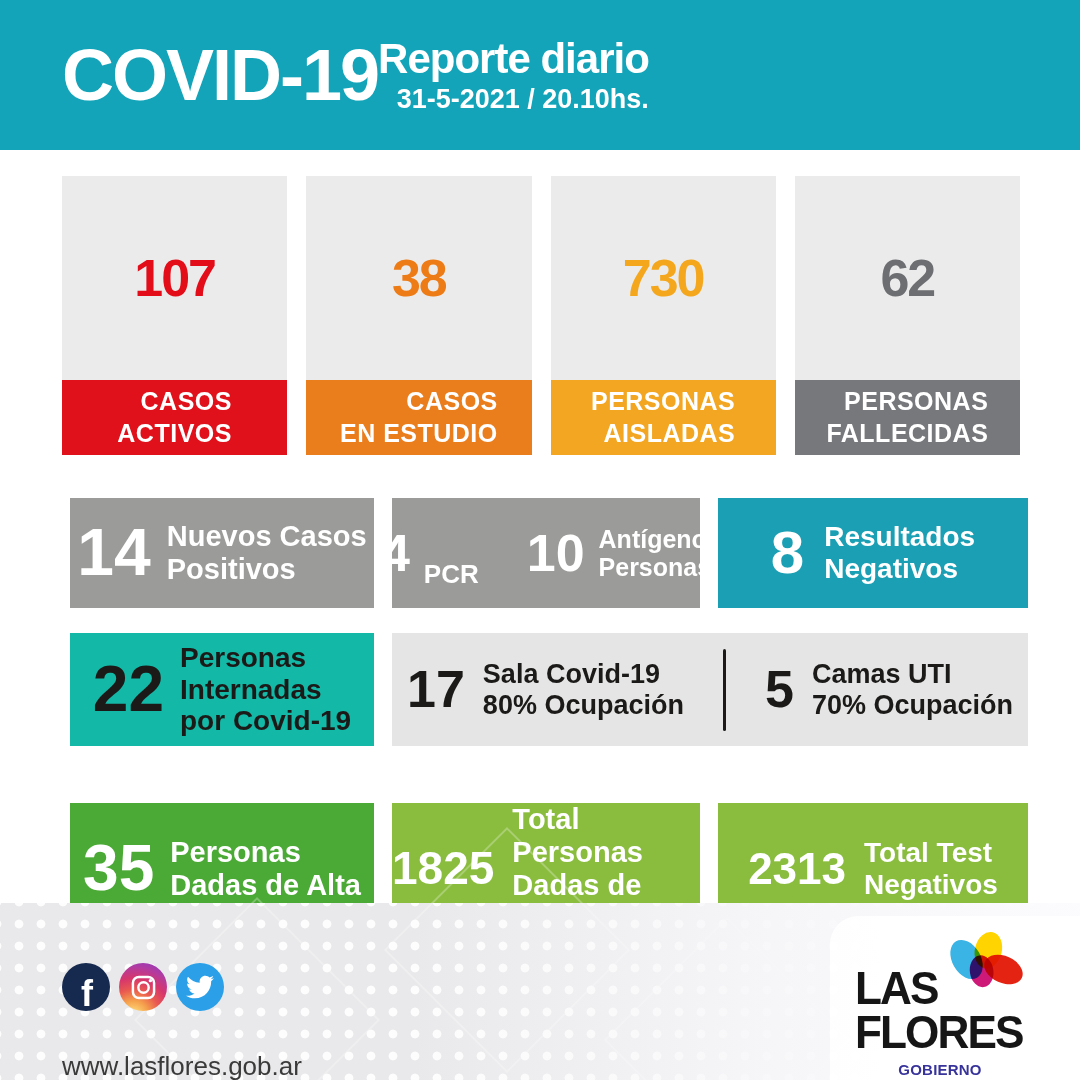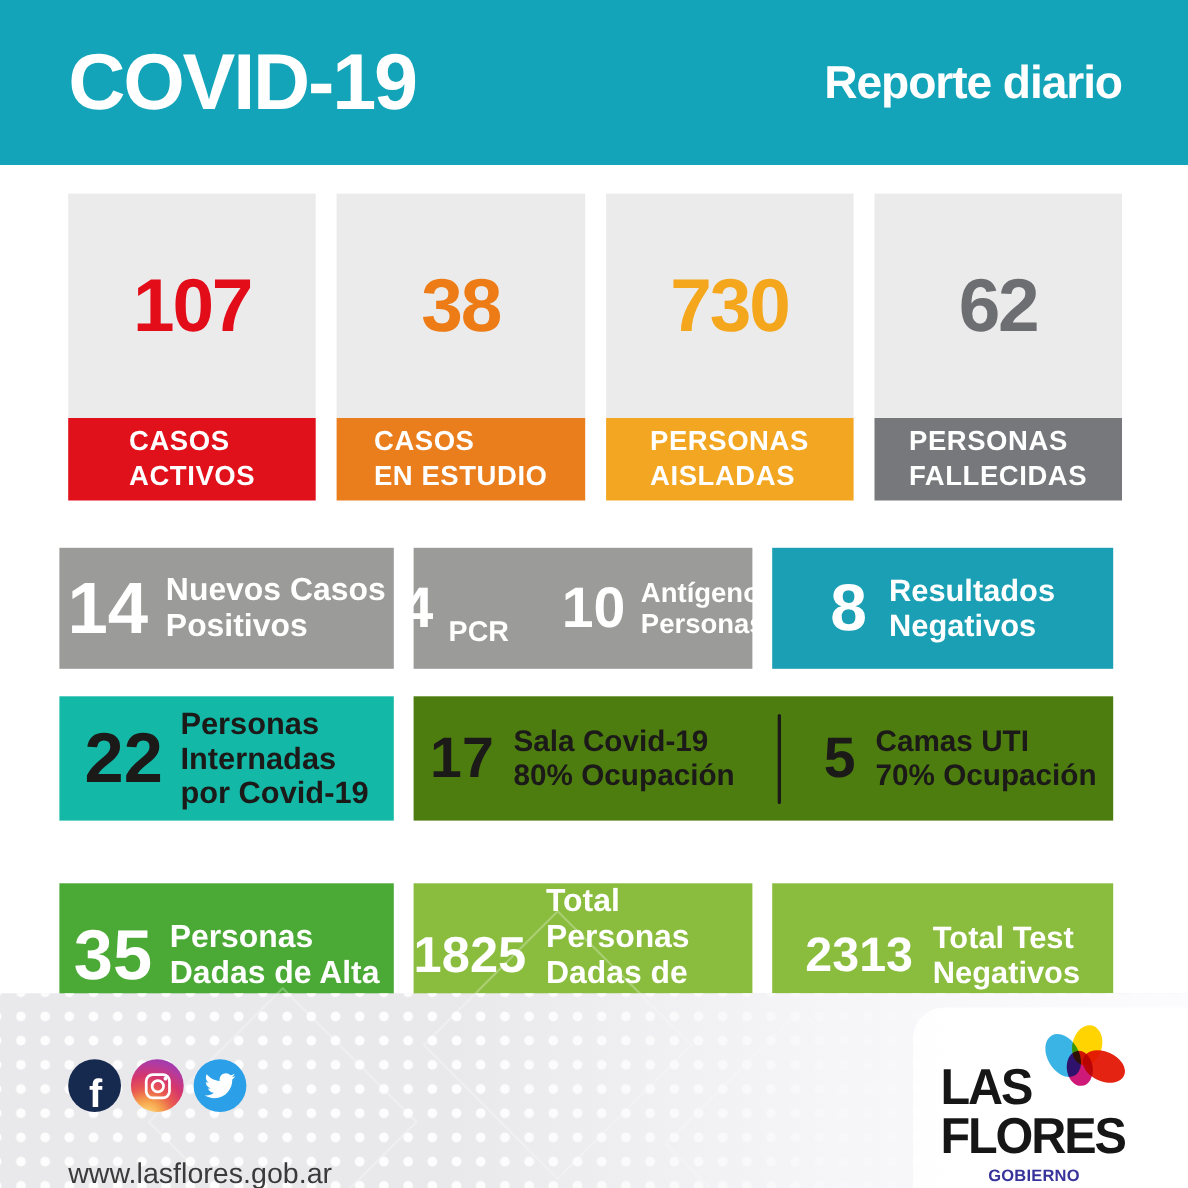"COVID-19" .topbar { justify-content: space-between -> flex-start }
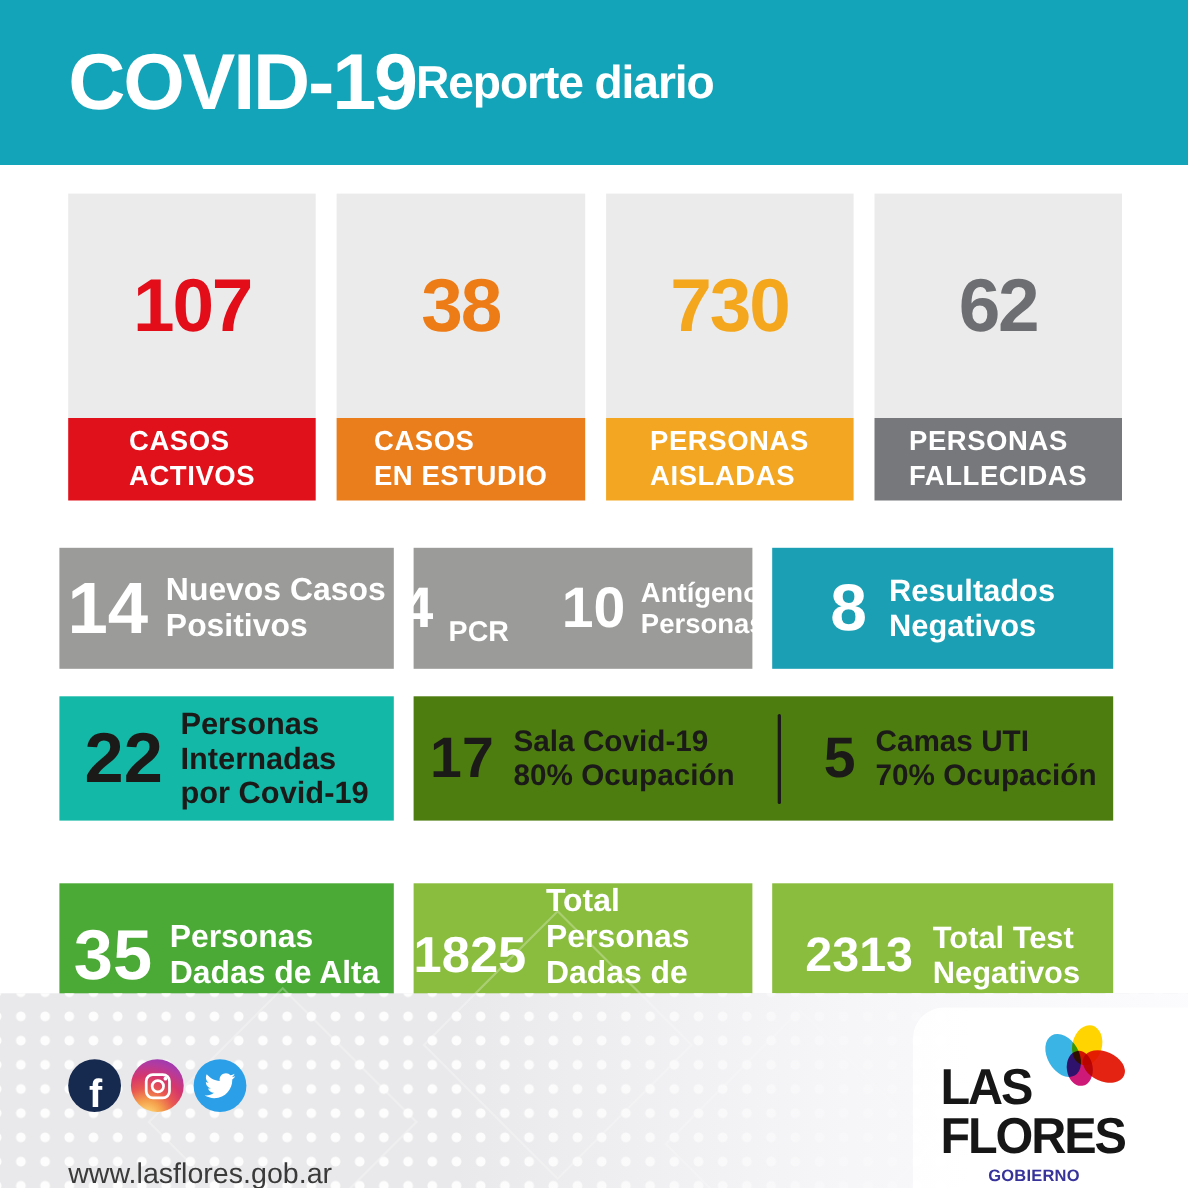"31-5-2021 / 20.10hs." div.report-date { html: none -> <div>31-5-2021 / 20.10hs.</div> }
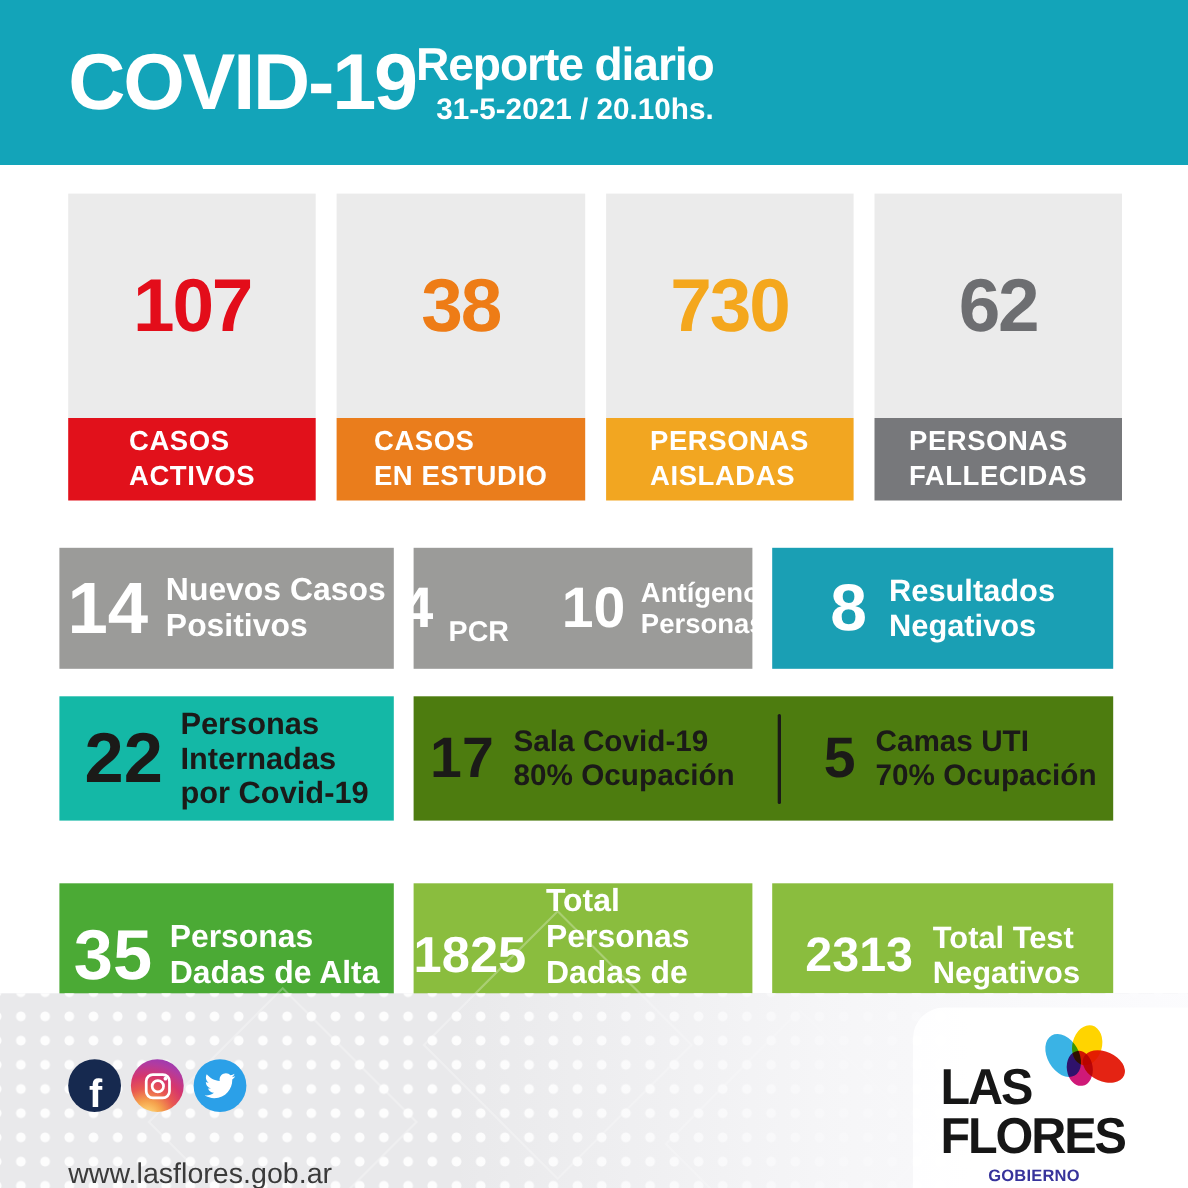"107" .card-value { font-size: 68px -> 52px }
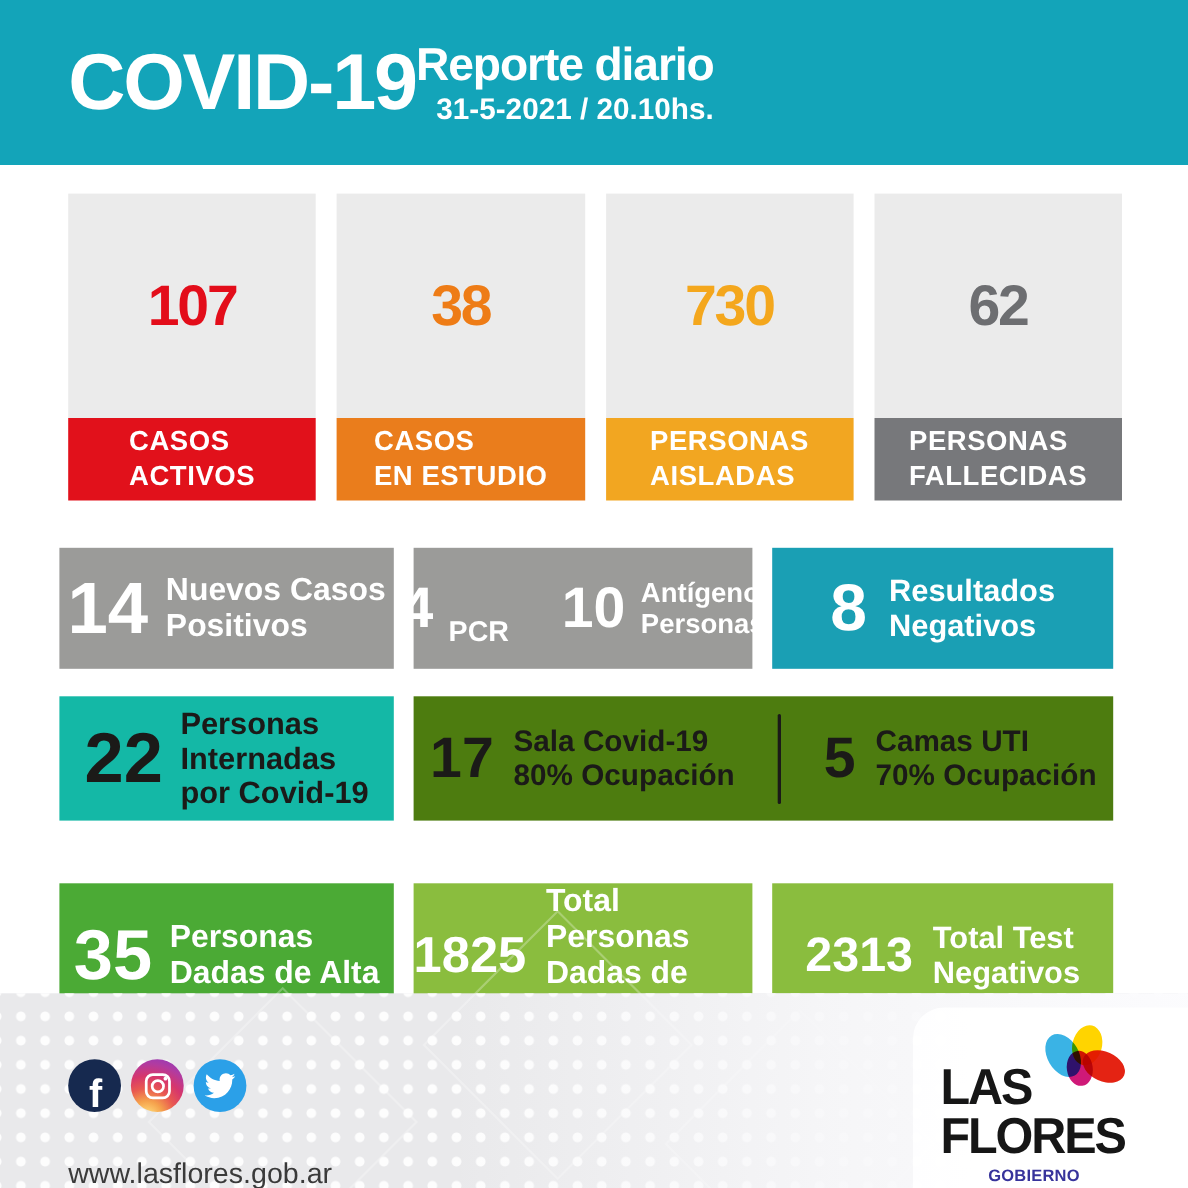"CASOS" .card-label { text-align: left -> right }
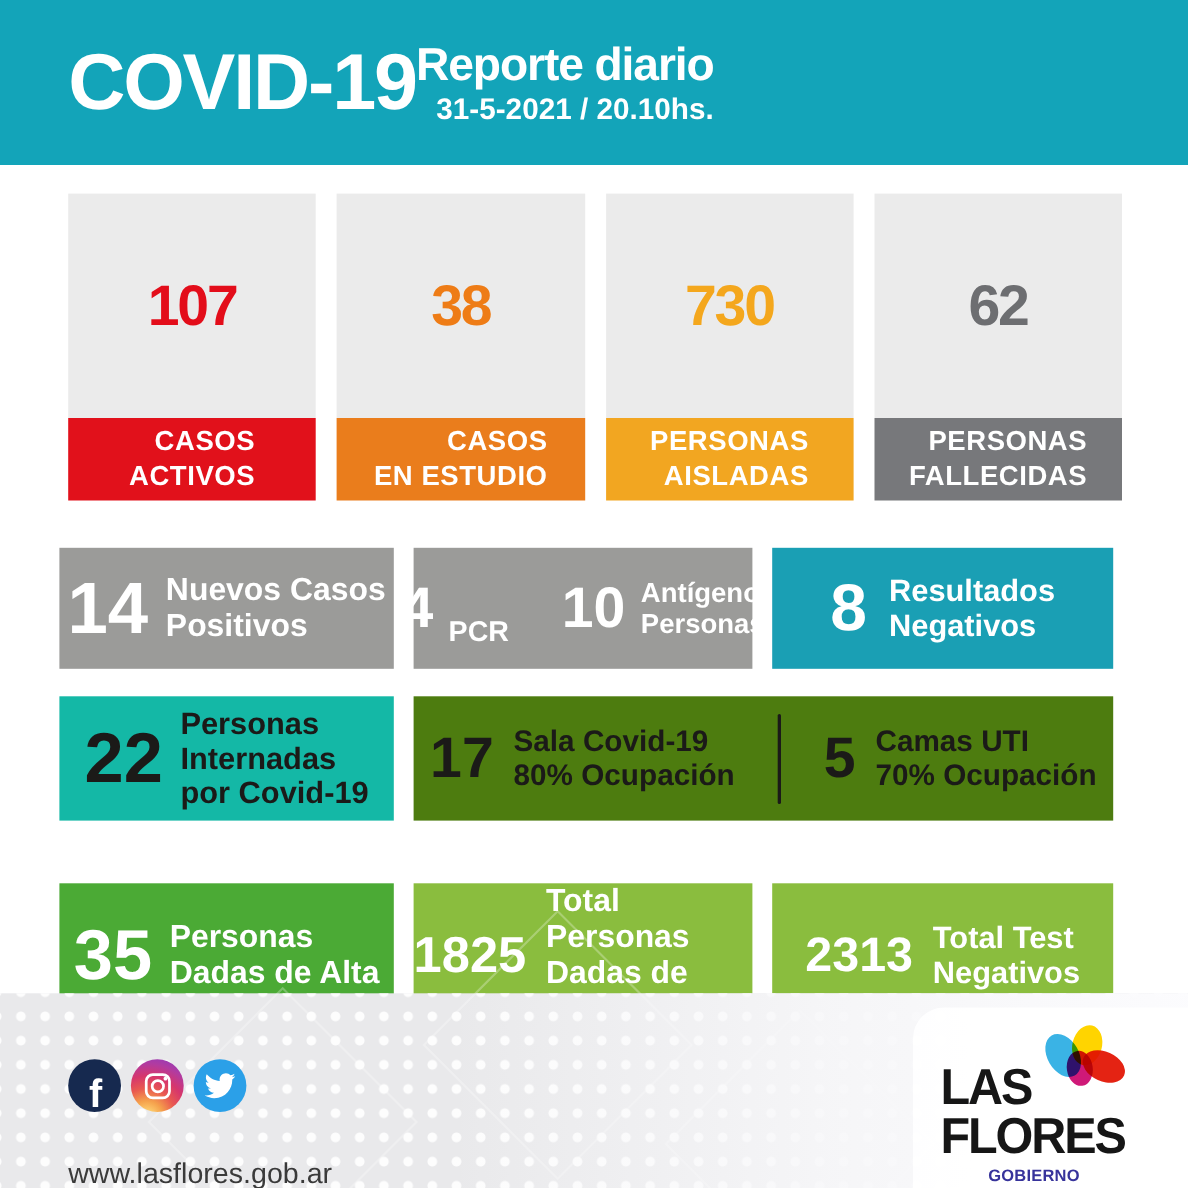"14" .row { left: 54px -> 70px }
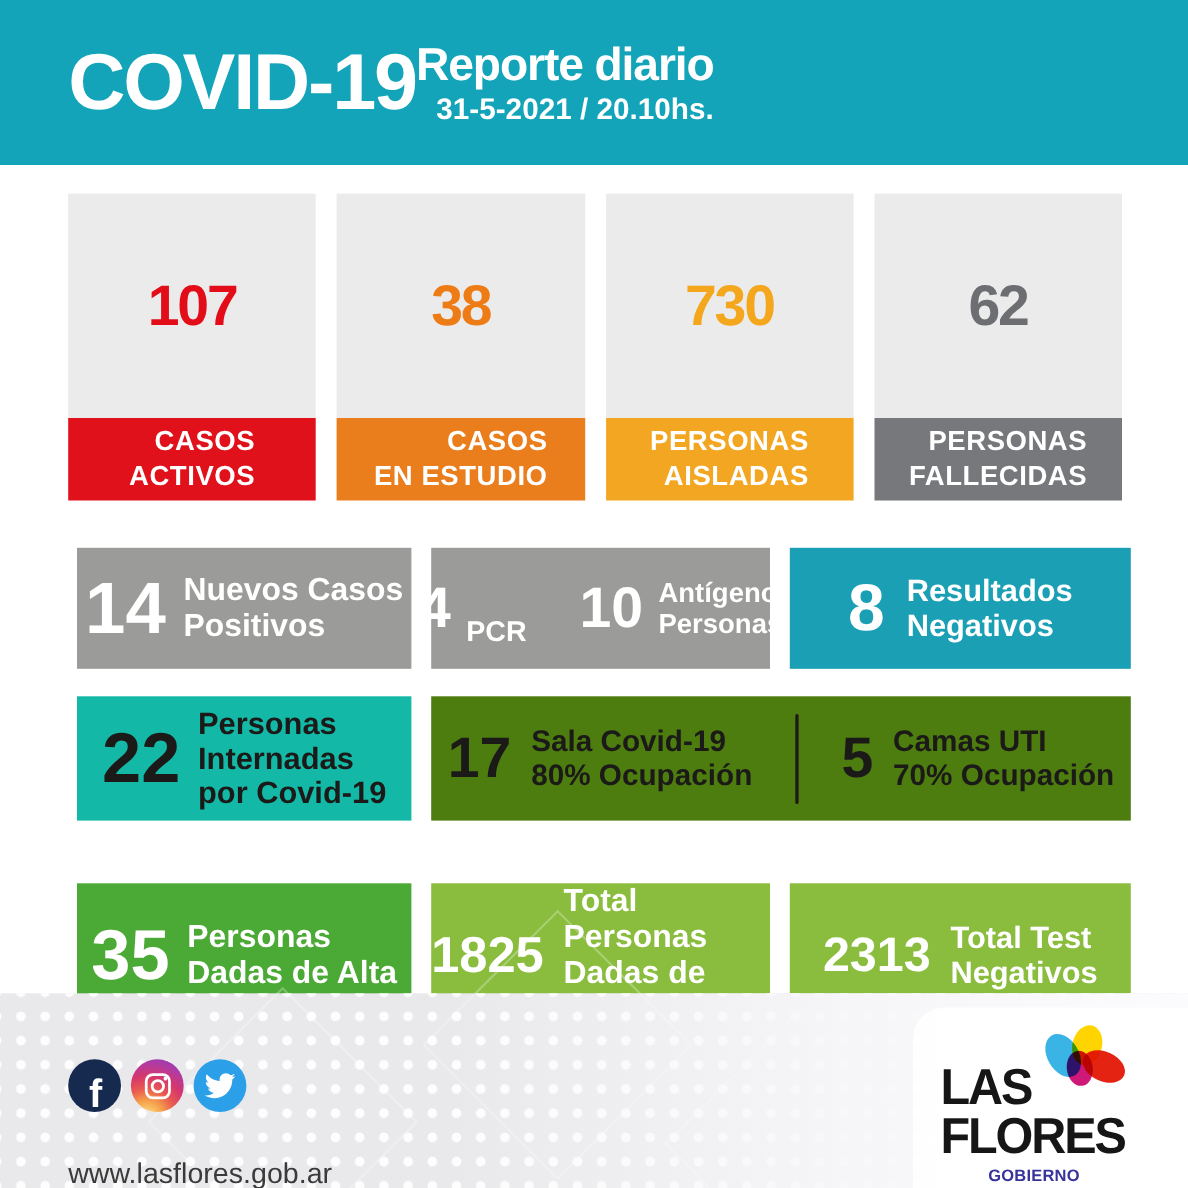"17" .bg-lightgray { background: #4d7c0f -> #e5e5e5 }
